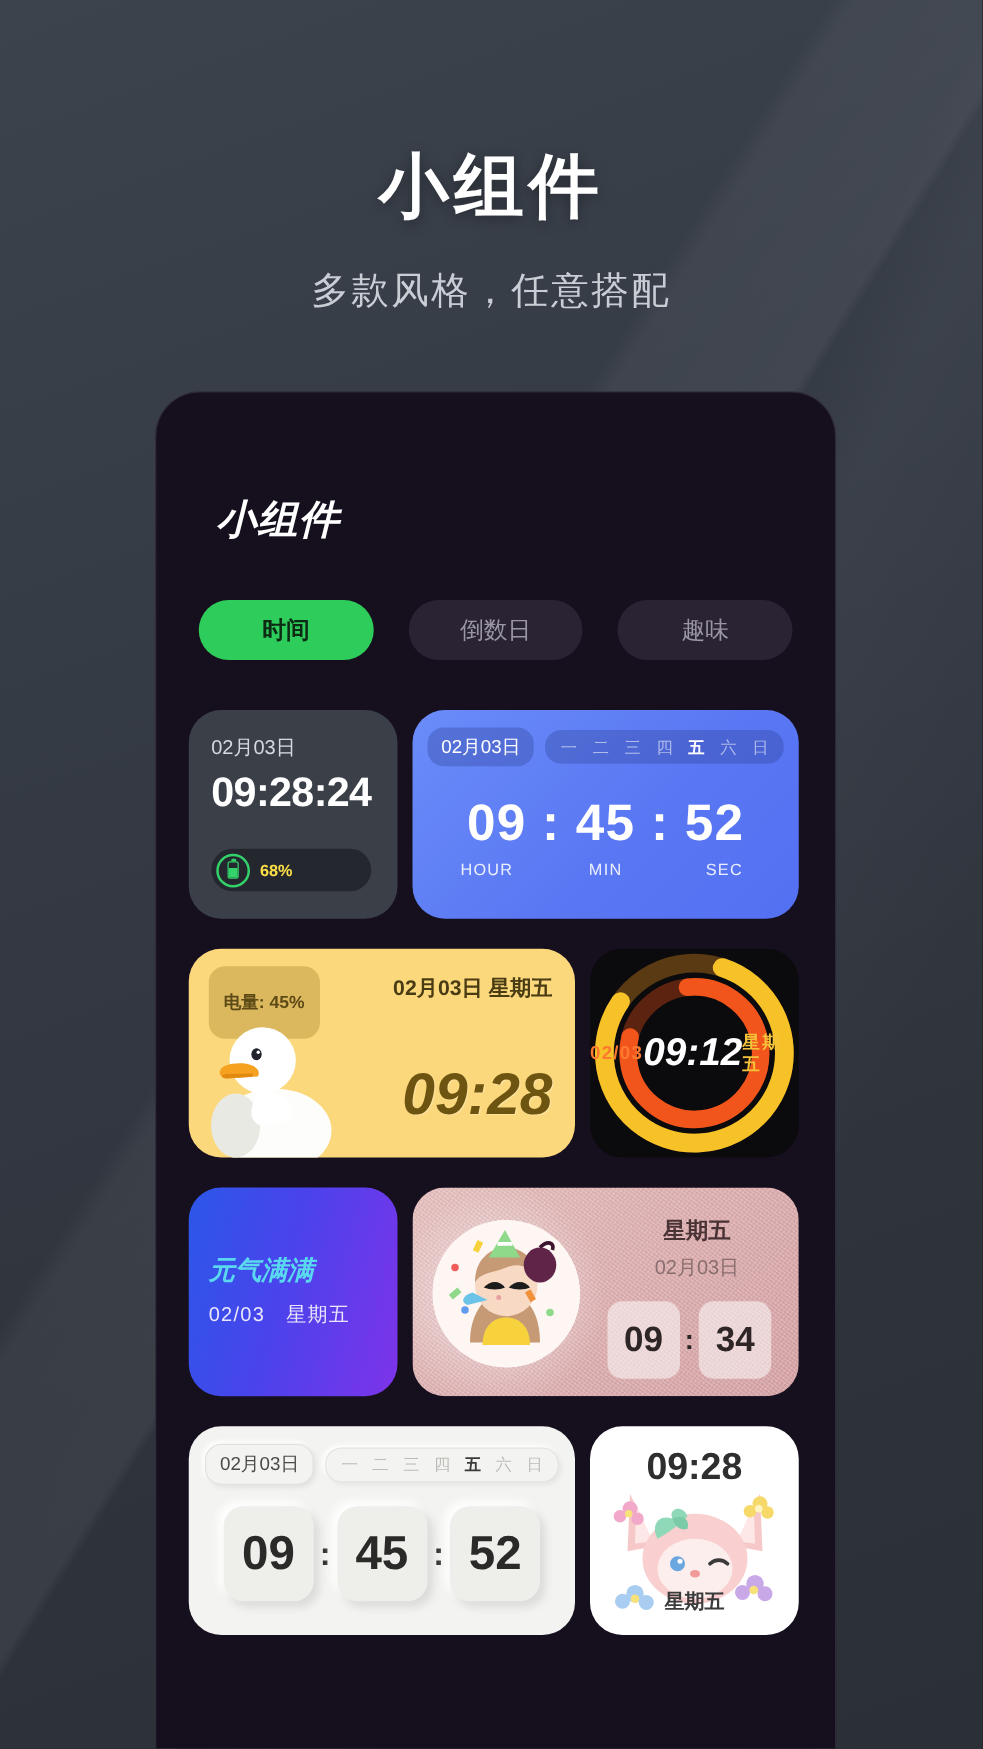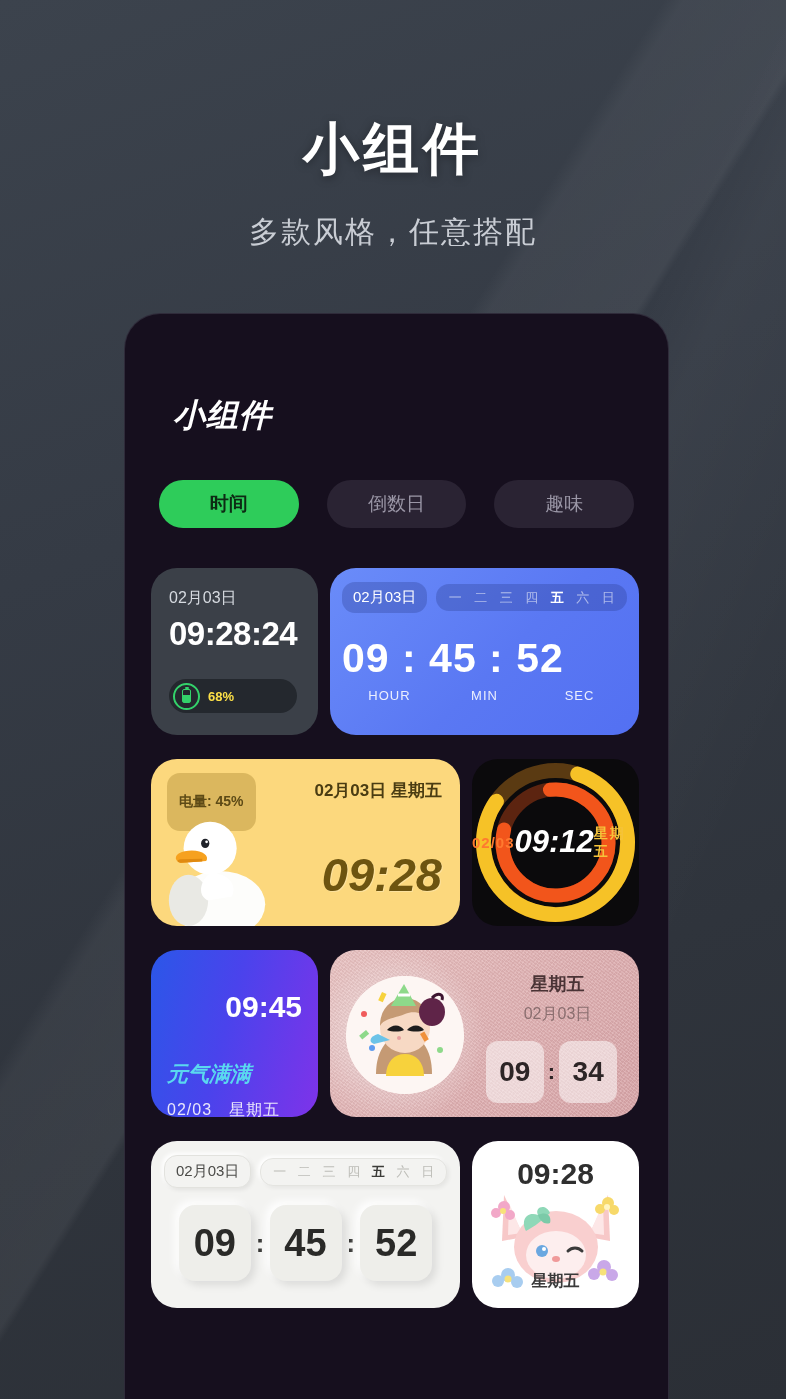"09 : 45 : 52" .c2 .big { text-align: left -> center }
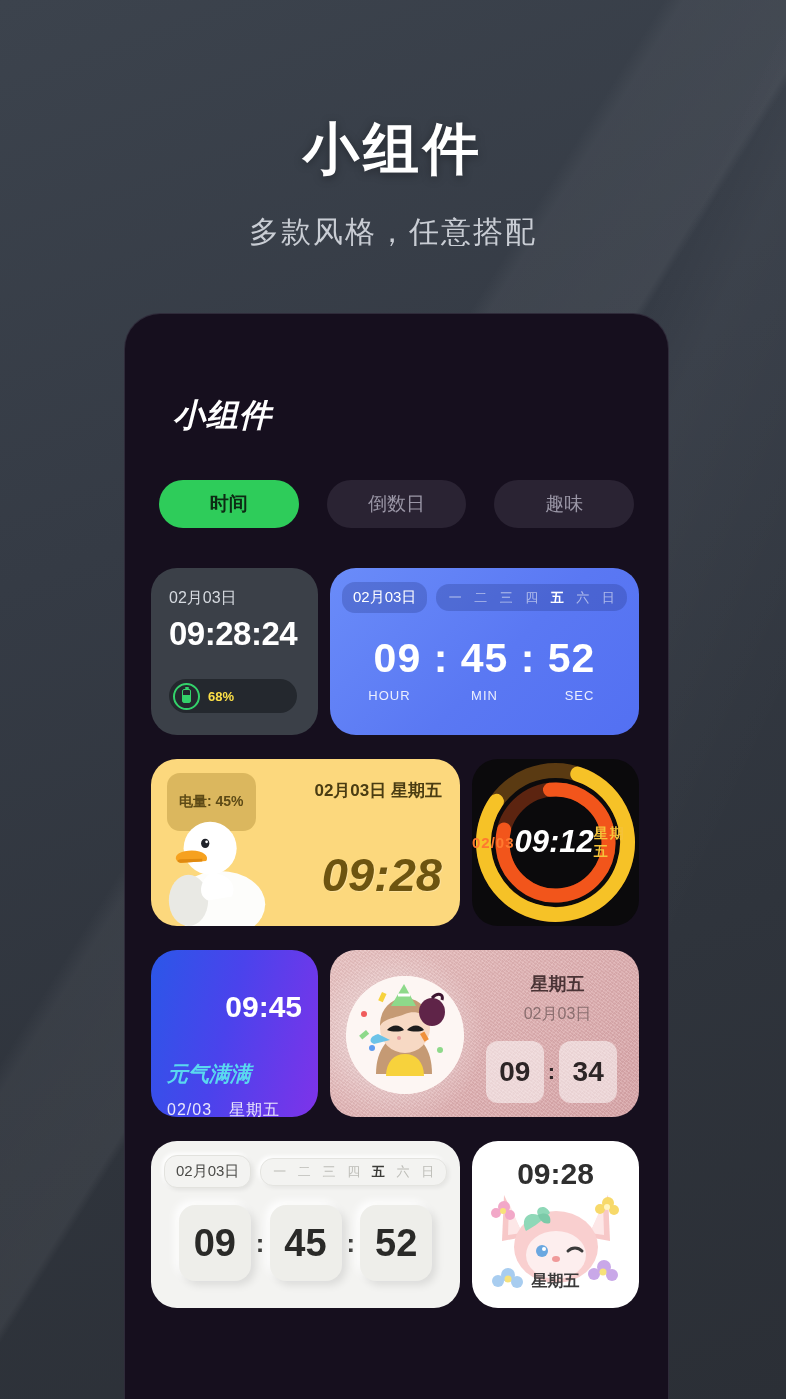"09:45" div.t { html: <div>09:45</div> -> none }
